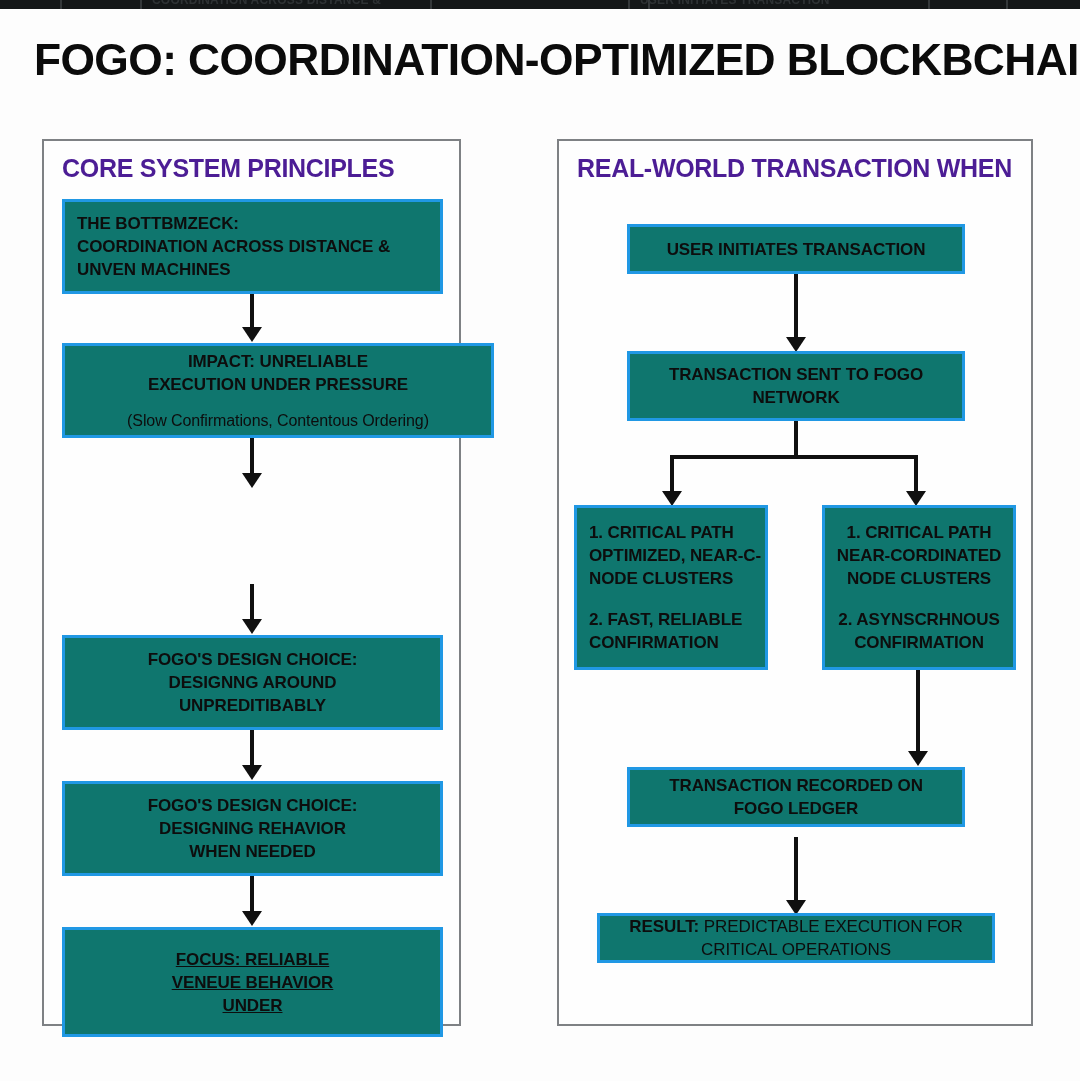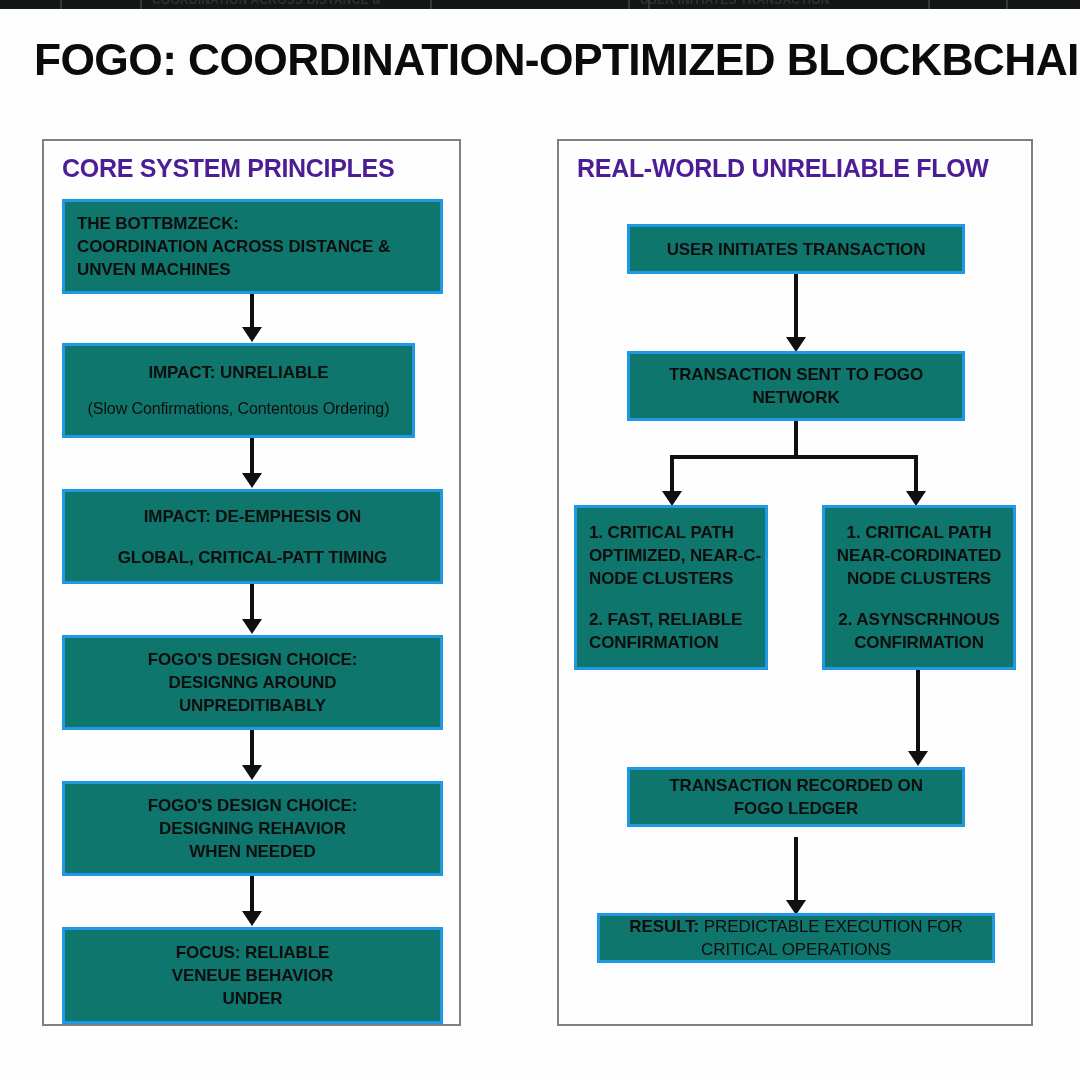"REAL-WORLD UNRELIABLE FLOW" div.panel-title { text: UNRELIABLE FLOW -> TRANSACTION WHEN }
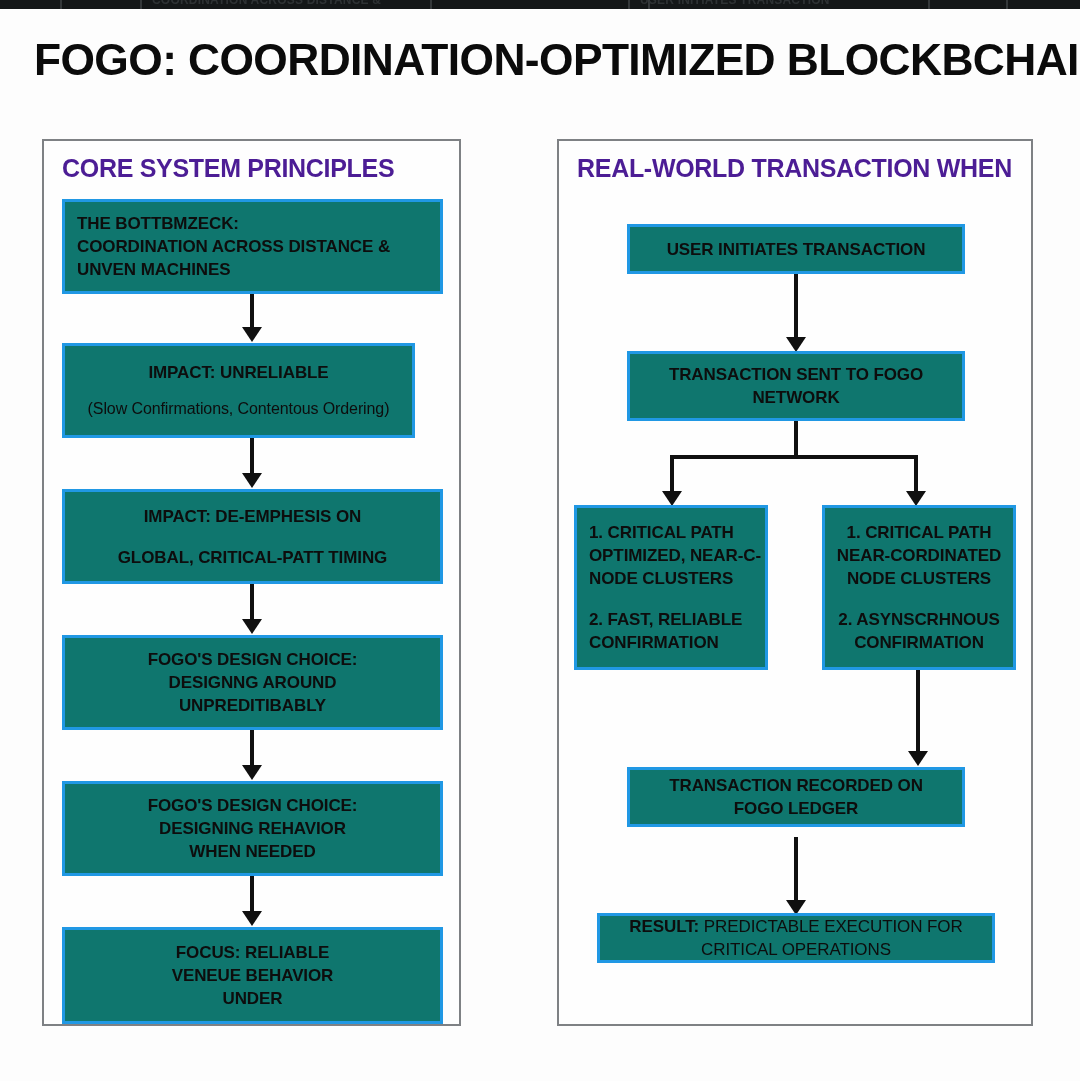"IMPACT: UNRELIABLE" div.box { width: 353px -> 432px }
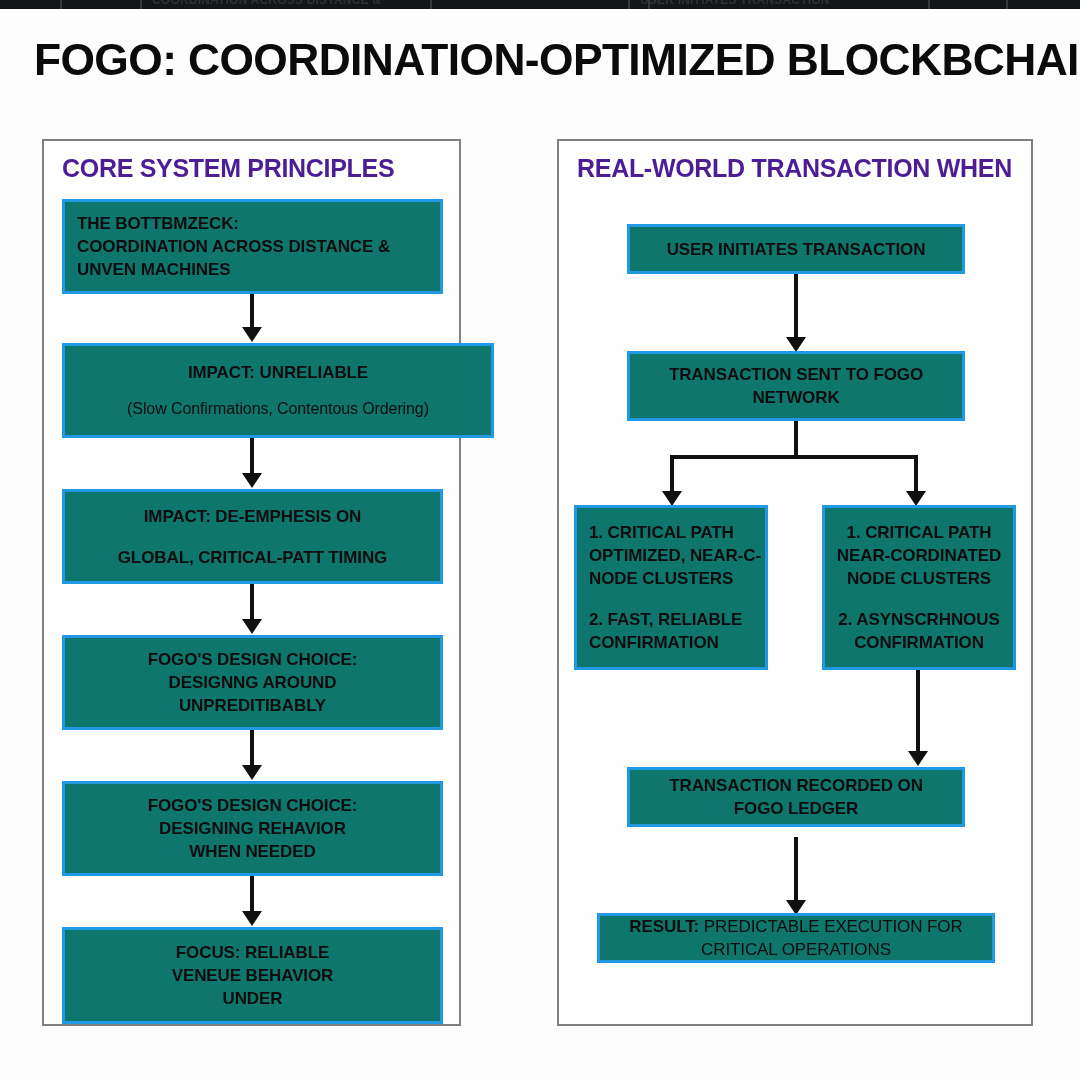"EXECUTION UNDER PRESSURE" div.ln { html: none -> <div>EXECUTION UNDER PRESSURE</div> }
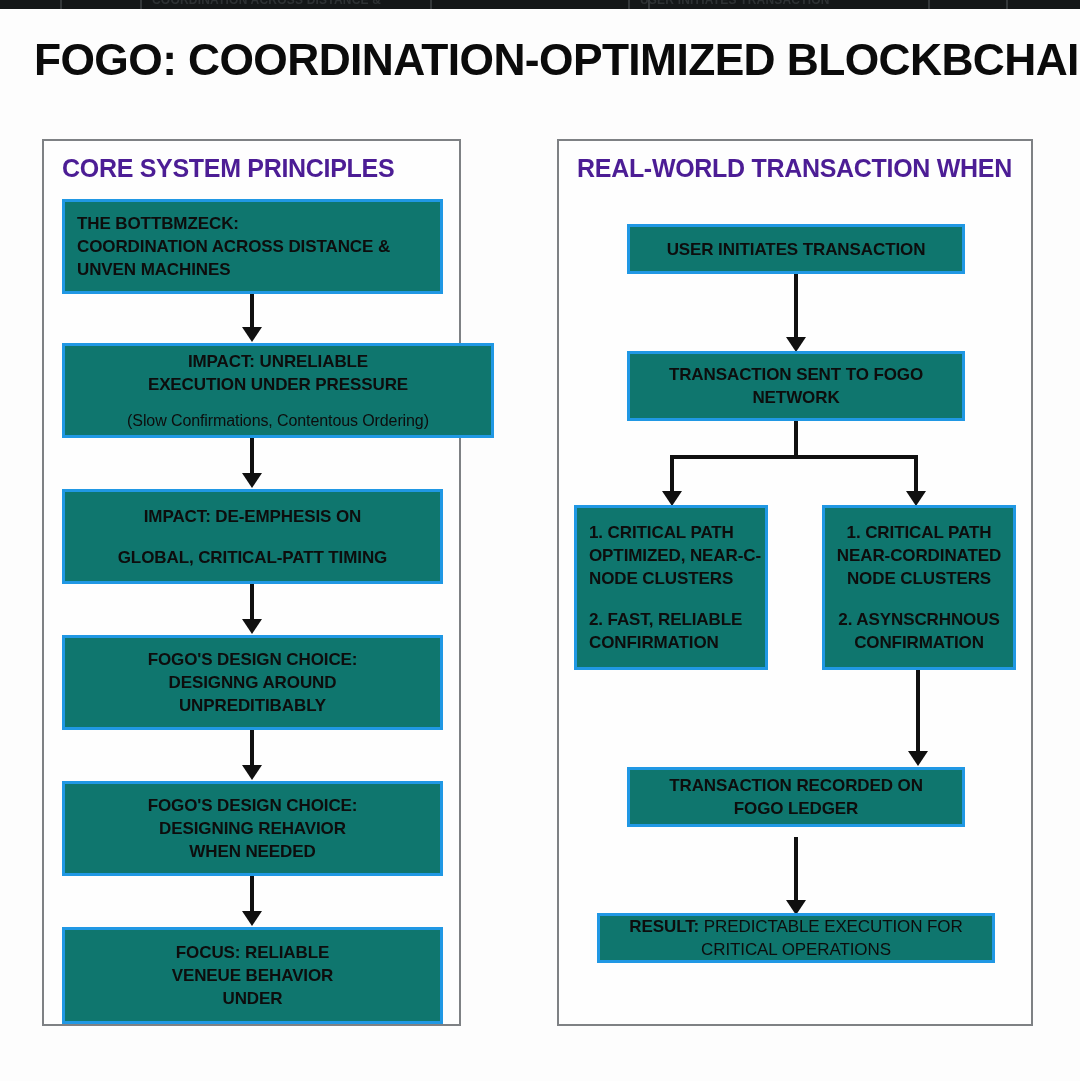"IMPACT: DE-EMPHESIS ON" div.box { html: <div> <div>IMPACT: DE-EMPHESIS ON</div> <div>GLOBAL, CRITICAL-PATT TIMING</div> </div> -> none }
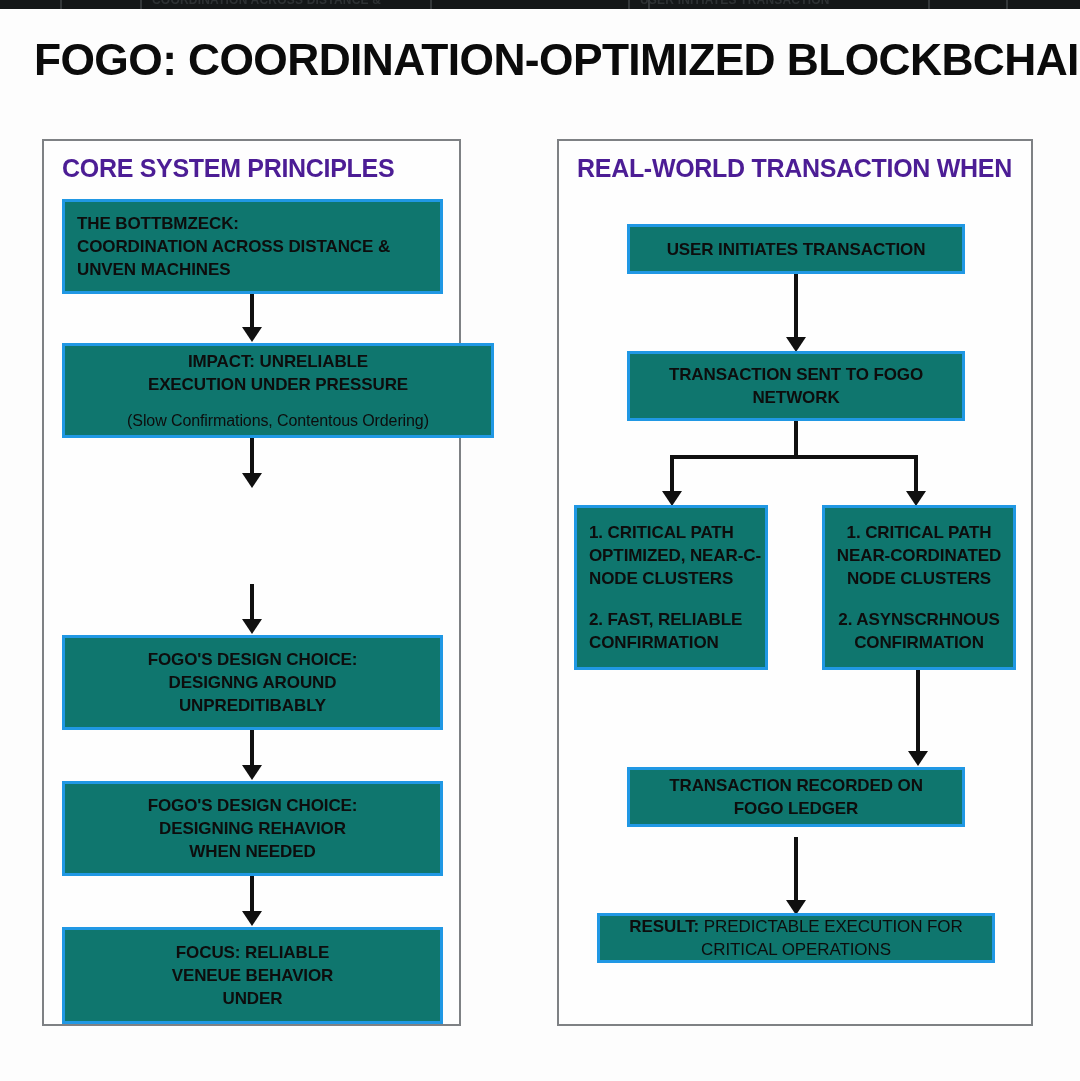"FOCUS: RELIABLE" div.box { height: 97px -> 110px; text-decoration: none -> underline }
